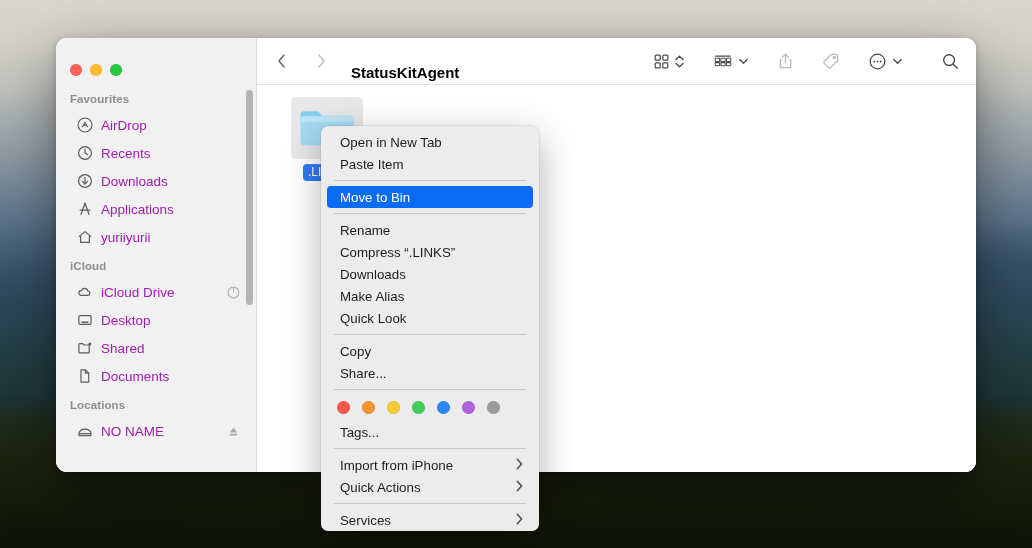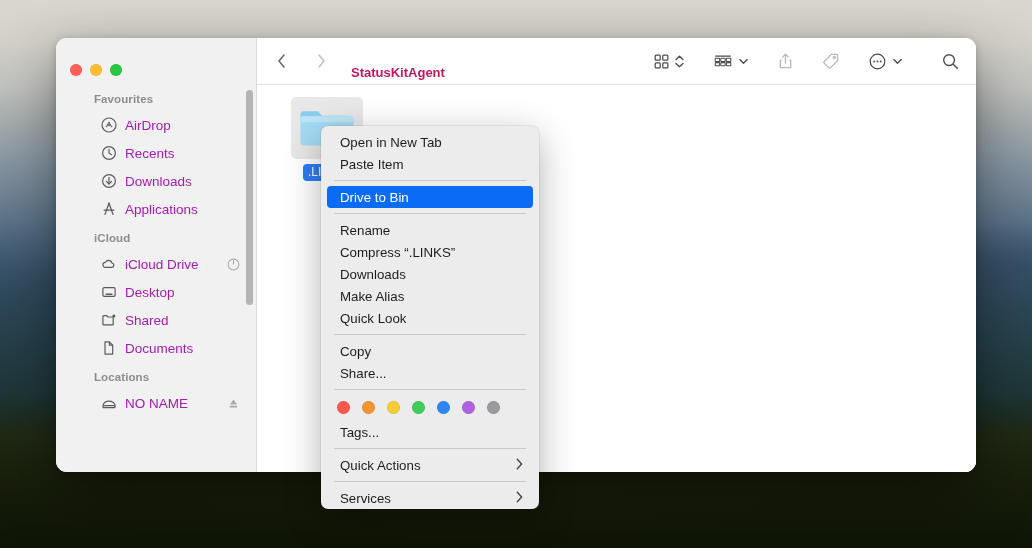"StatusKitAgent" #toolbar-title { color: #be185d -> #000000; font-size: 13px -> 15px }
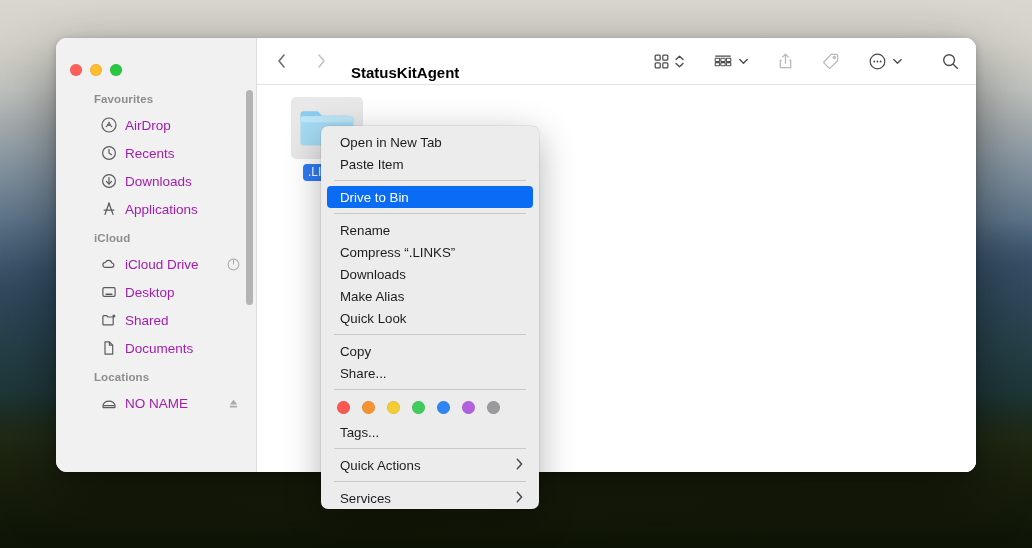"Favourites" .sb-group { padding-left: 24px -> none }
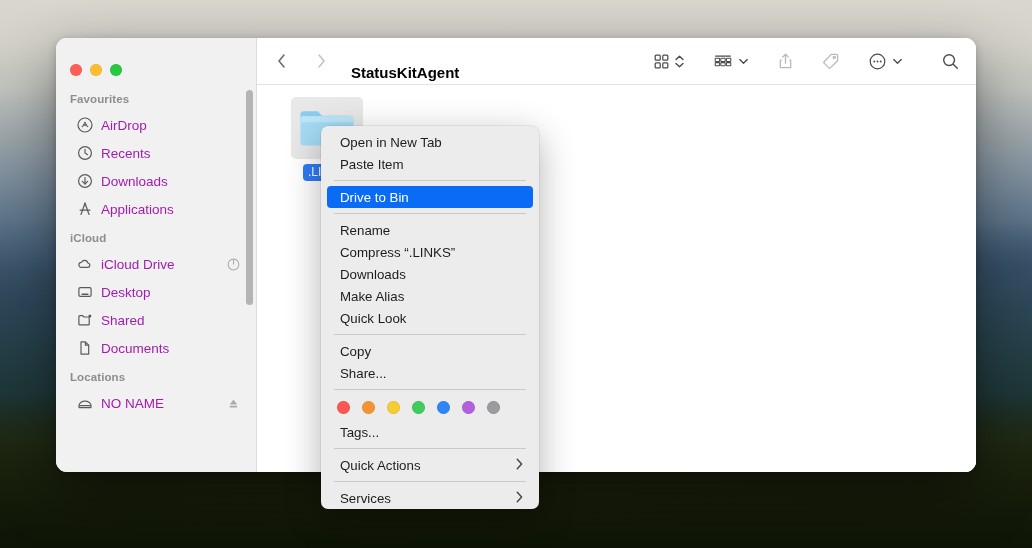"Drive to Bin" span { text: Drive -> Move }
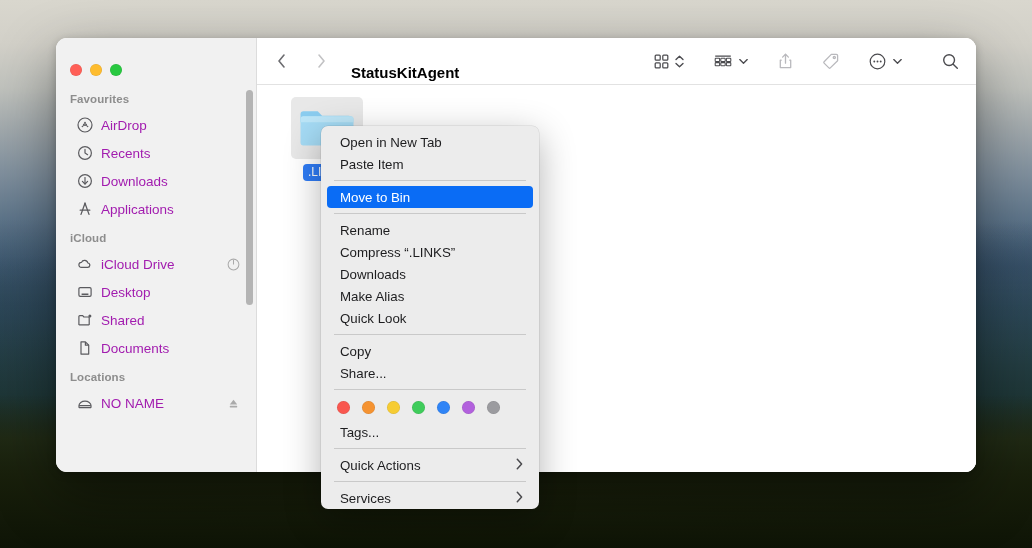"yuriiyurii" div.sb-item { html: none -> <div> <span> <svg> <path></path> <path></path> </svg> </span> <span>yuriiyurii</span> </div> }
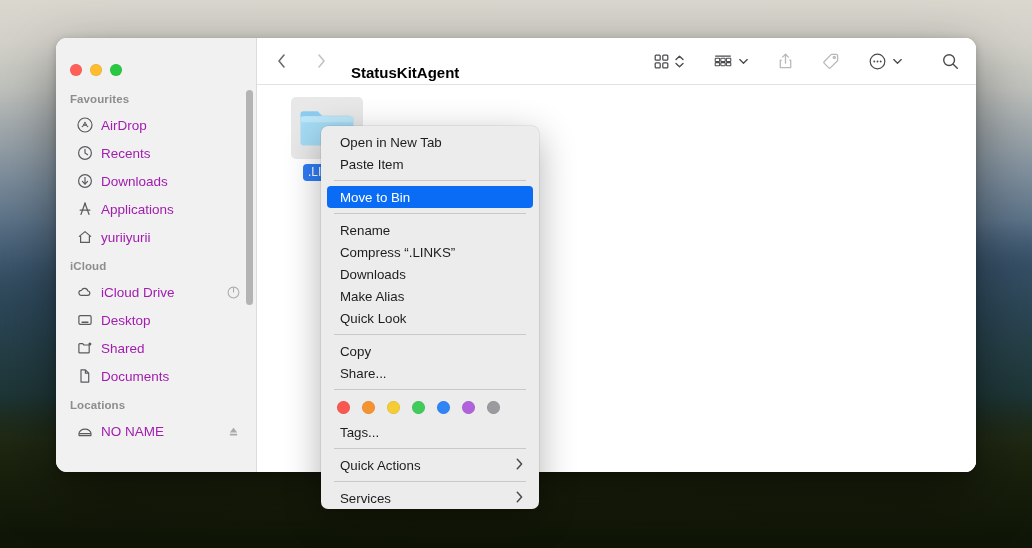"Import from iPhone" div.cm-item { html: none -> <div> <span>Import from iPhone</span> <span> <svg> <path></path> </svg> </span> </div> }
